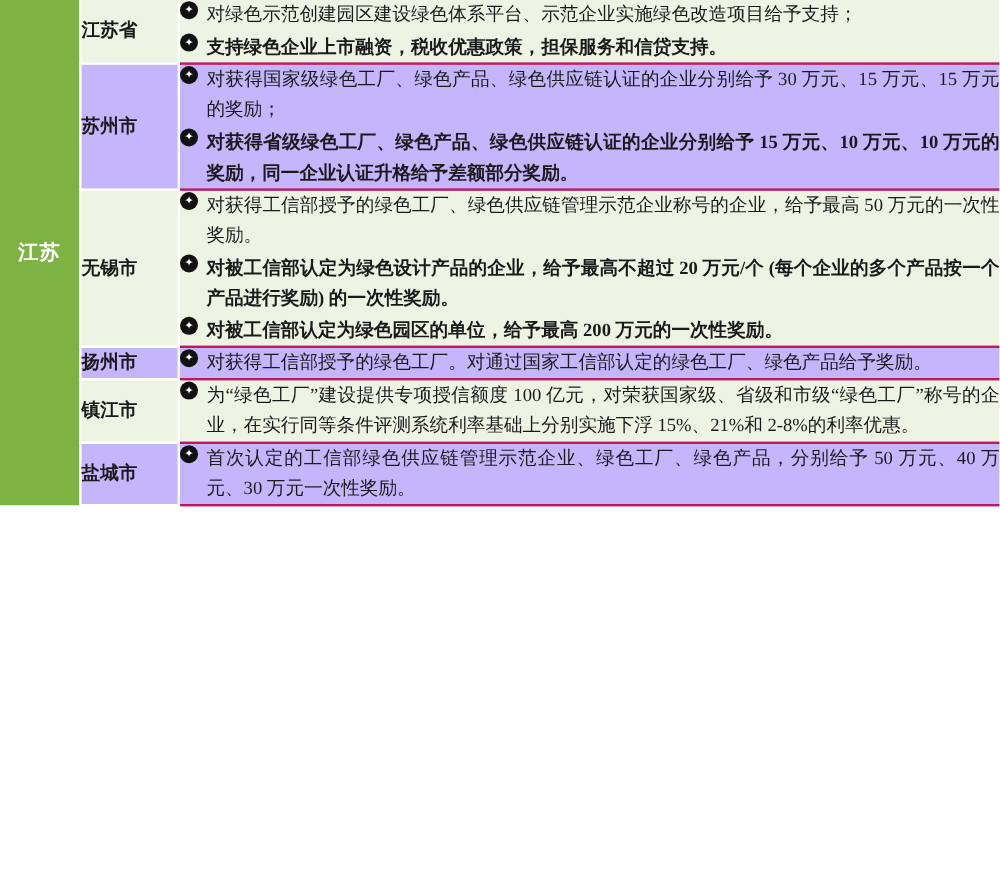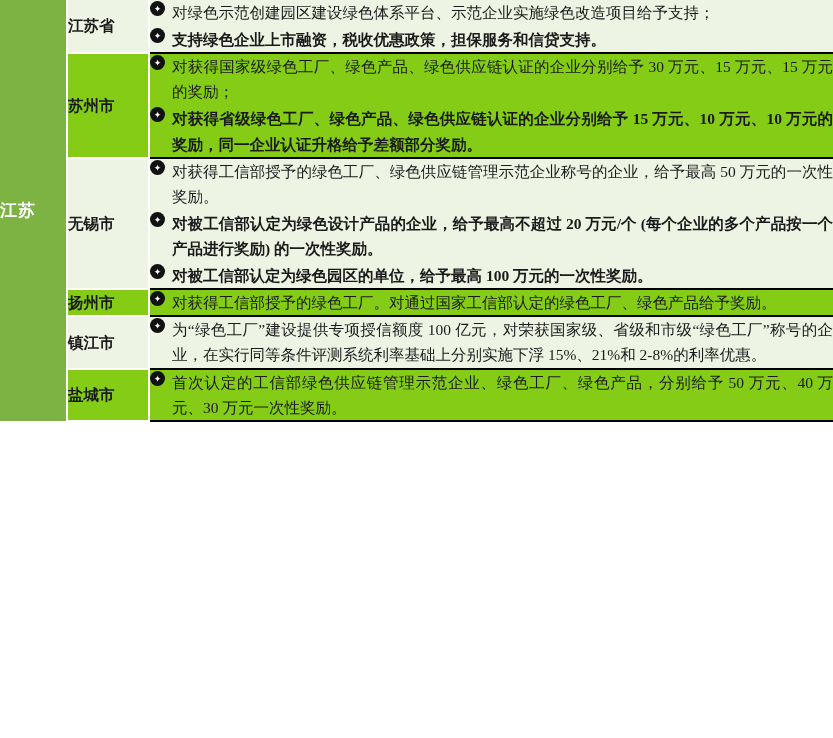"对绿色示范创建园区建设绿色体系平台、示范企业实施绿色改造项目给予支持；" .content-cell { border-bottom: 2px solid #000000 -> 2px solid #be185d }
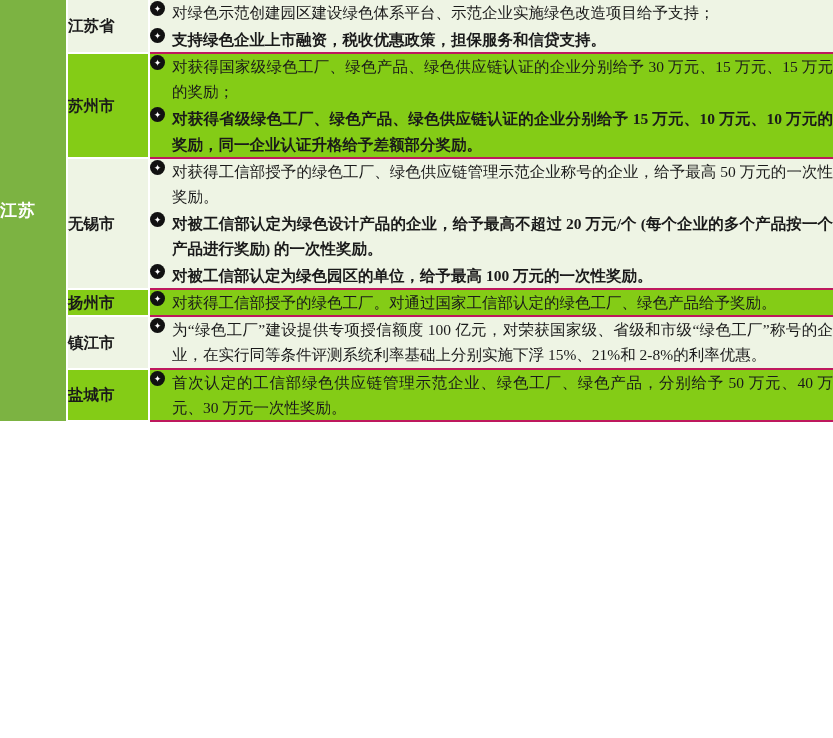"对获得国家级绿色工厂、绿色产品、绿色供应链认证的企业分别给予 30 万元、15" .tint-a .city-cell, .tint-a .content-cell { background: #84cc16 -> #c4b5fd }
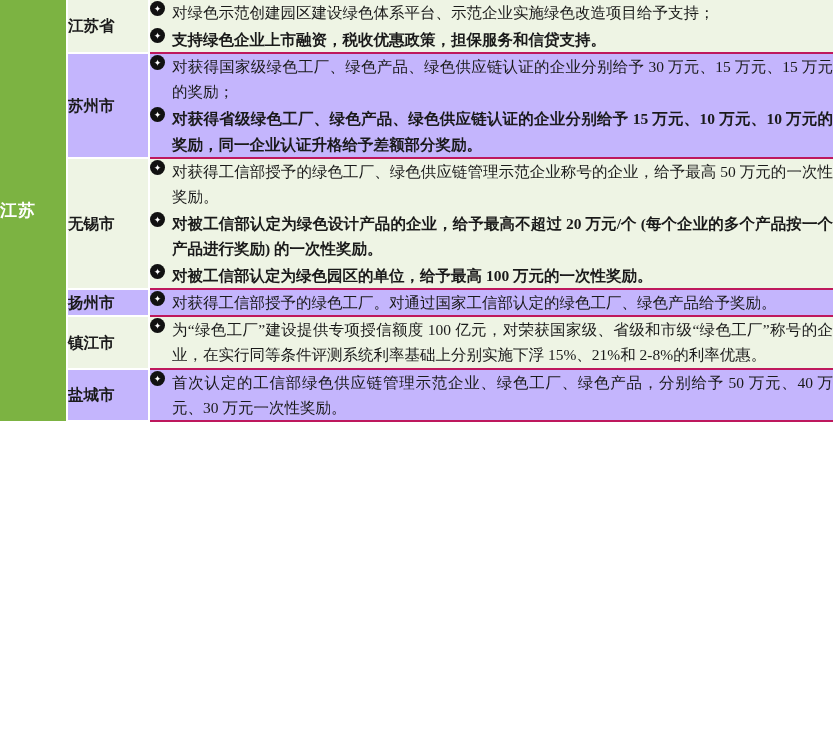"江苏" .province-cell { text-align: left -> center }
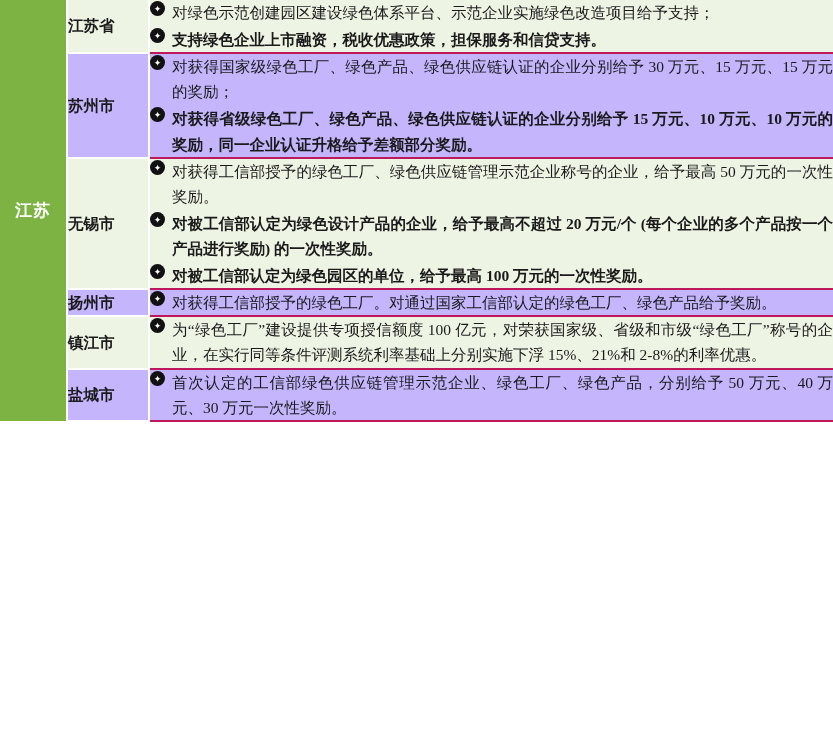"对被工信部认定为绿色园区的单位，给予最高 100 万元的一次性奖励。" span { text: 100 -> 200 }
